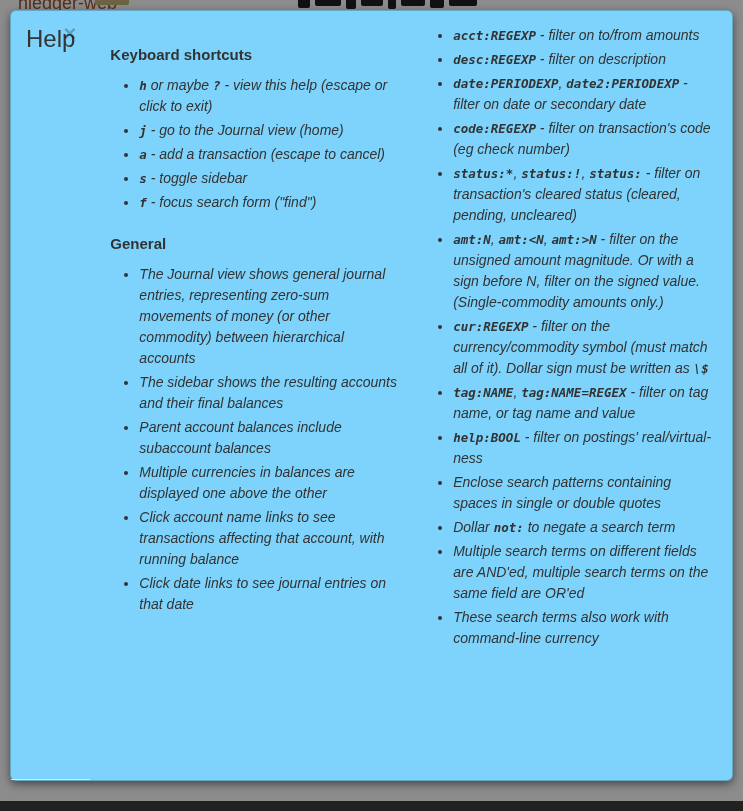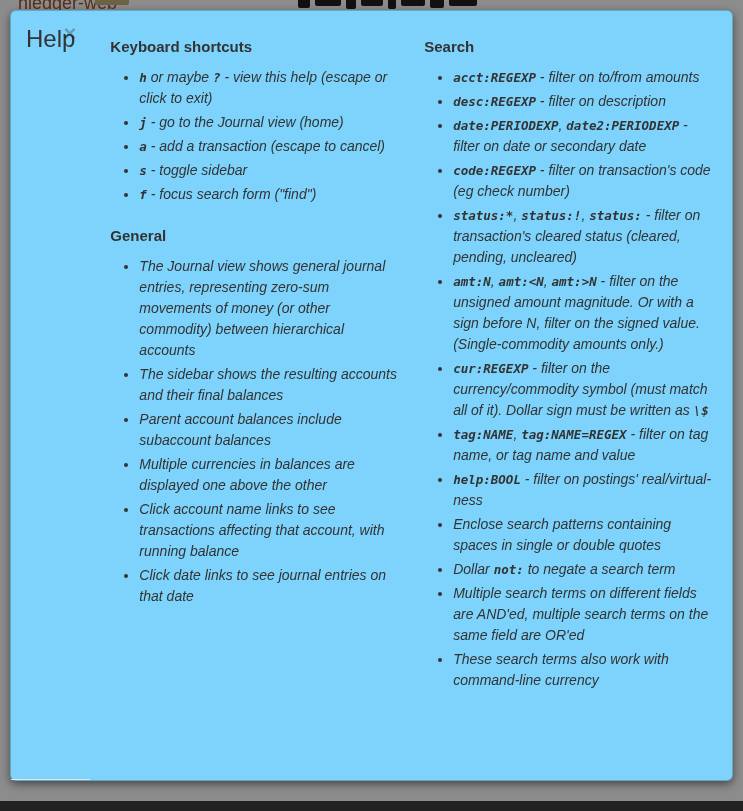"Keyboard shortcuts" .col .section-heading:first-child { margin-top: 13px -> 21px }
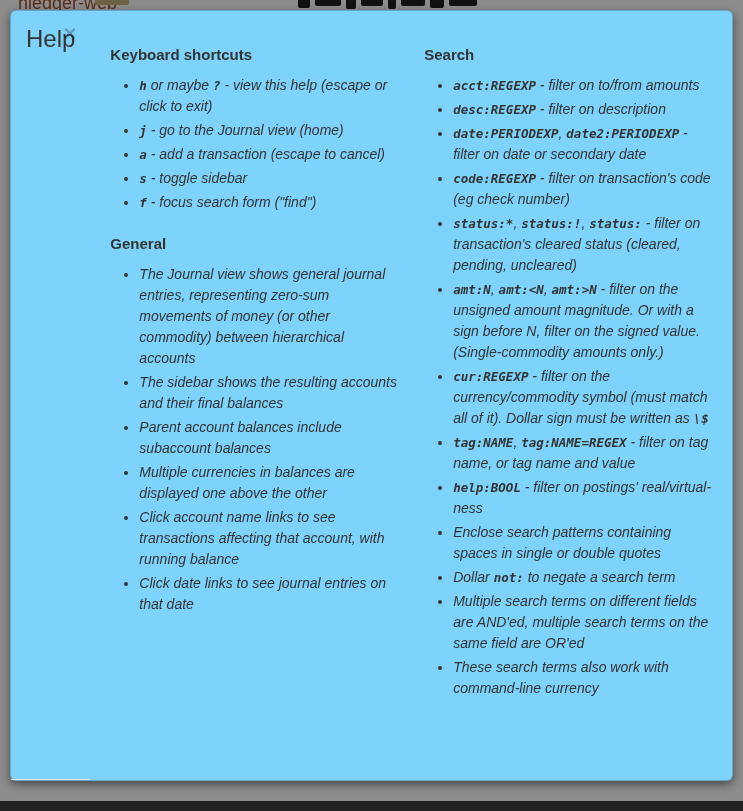"Search" div.section-heading { html: <div>Search</div> -> none }
